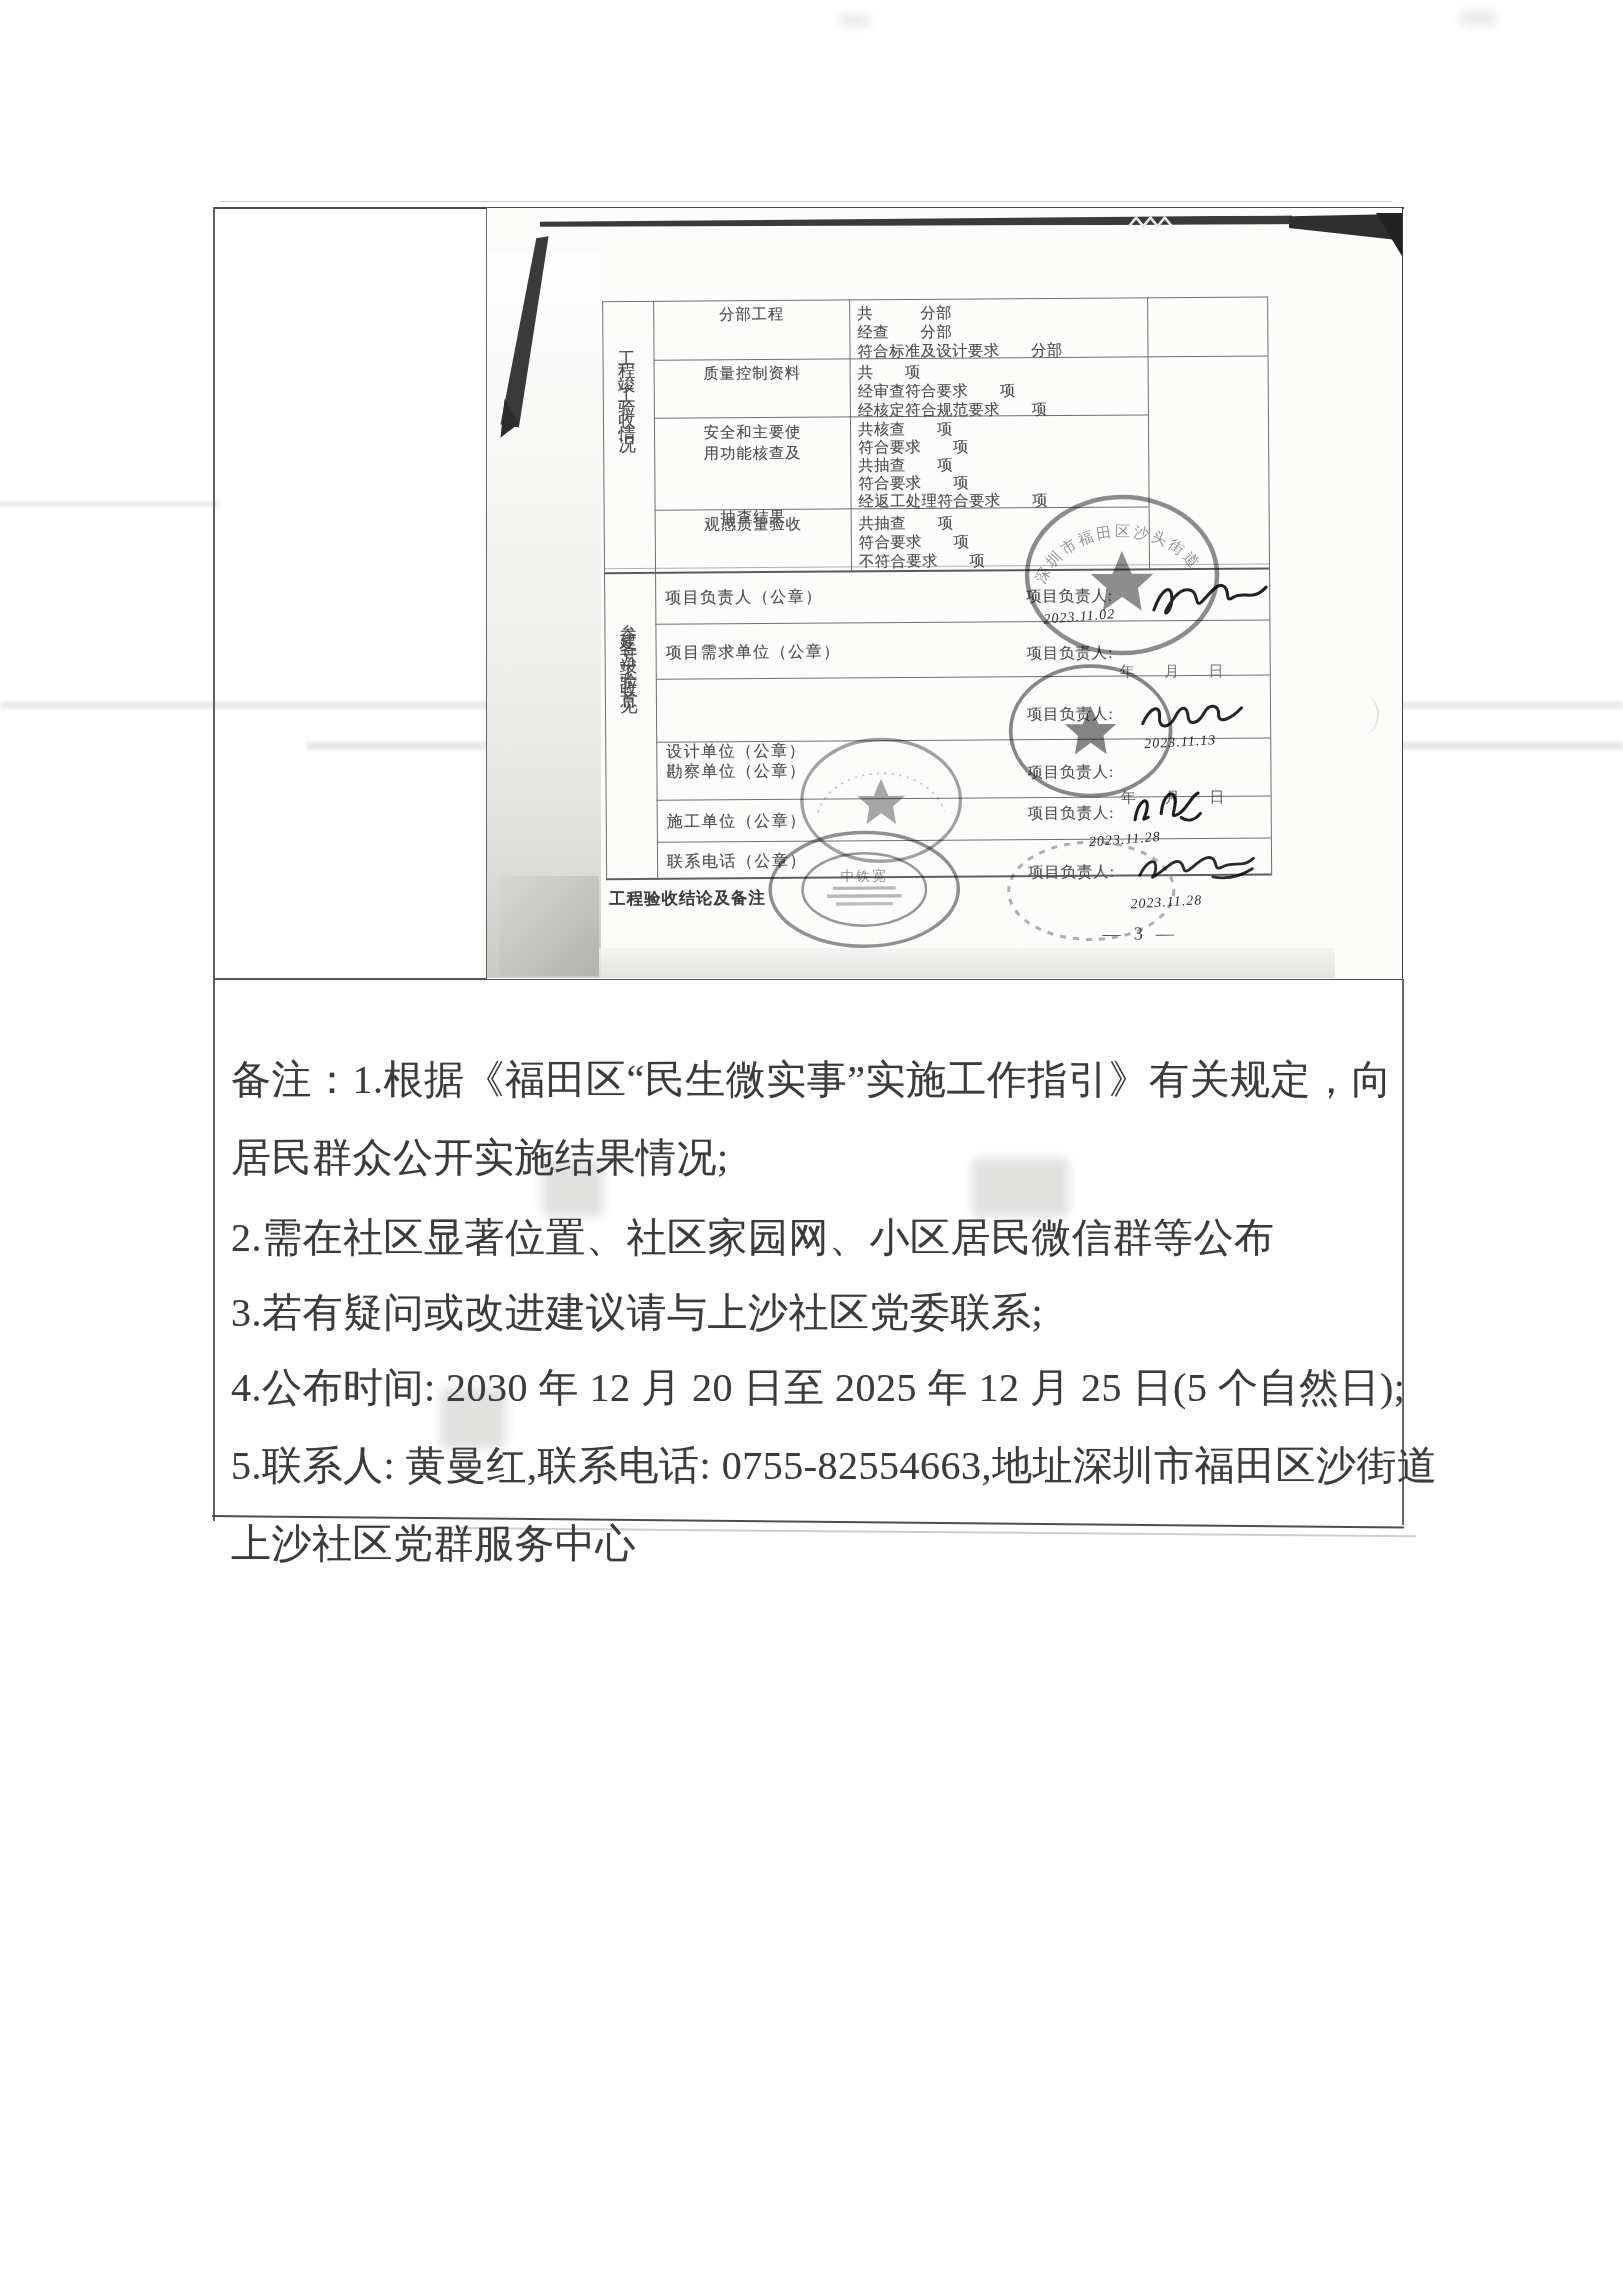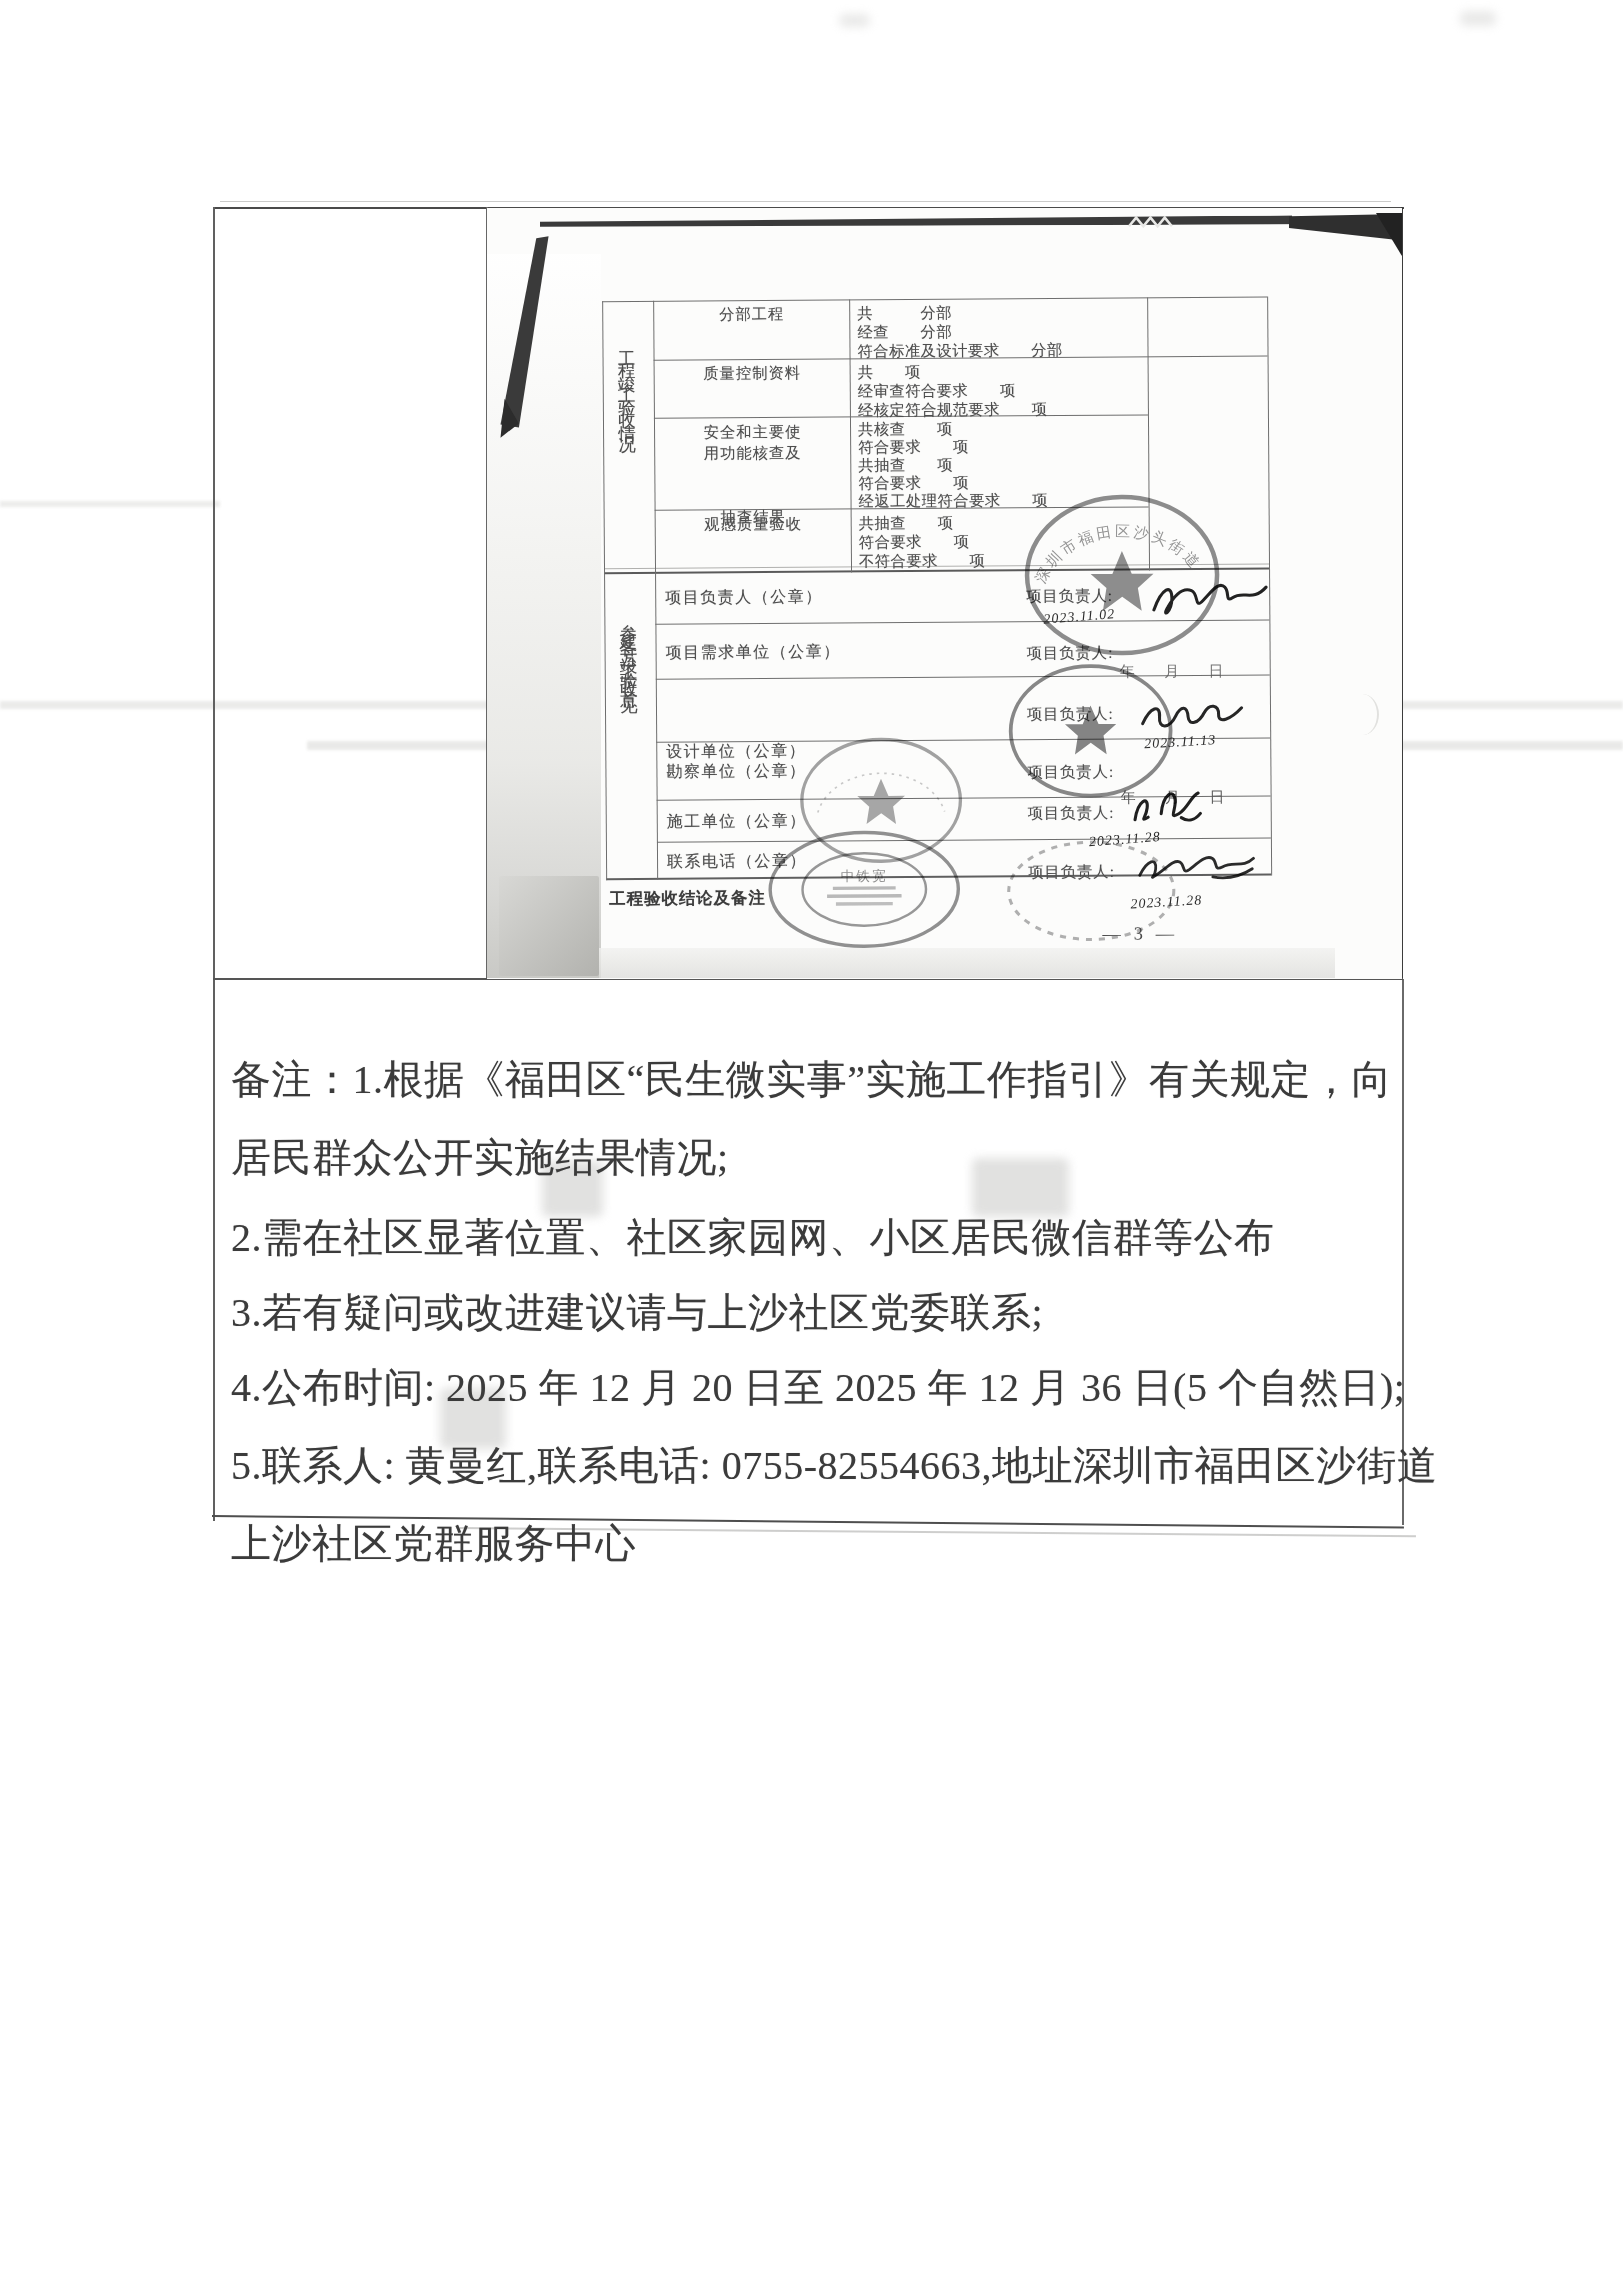"4.公布时间: 2025 年 12 月" div.note-line { text: 2025 年 12 月 20 日至 2025 年 12 月 36 -> 2030 年 12 月 20 日至 2025 年 12 月 25 }
